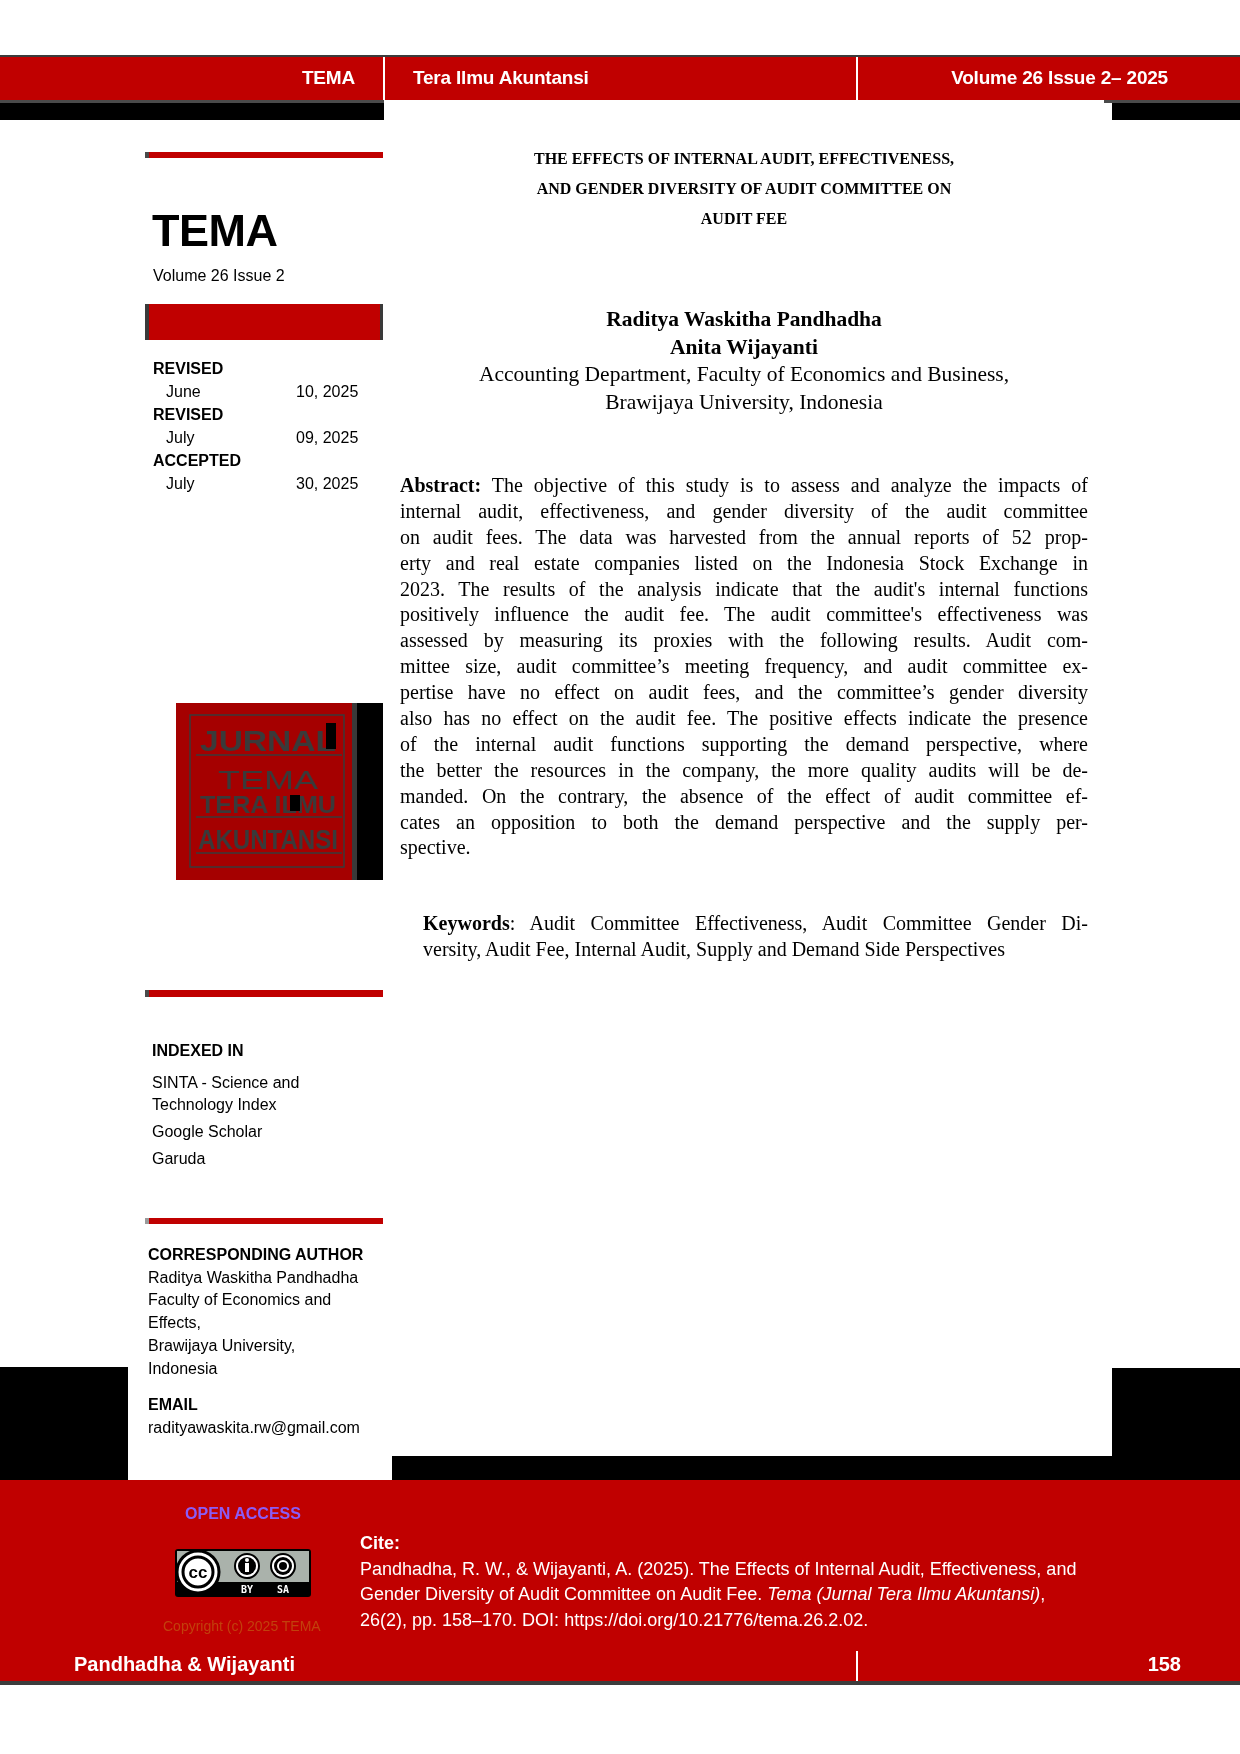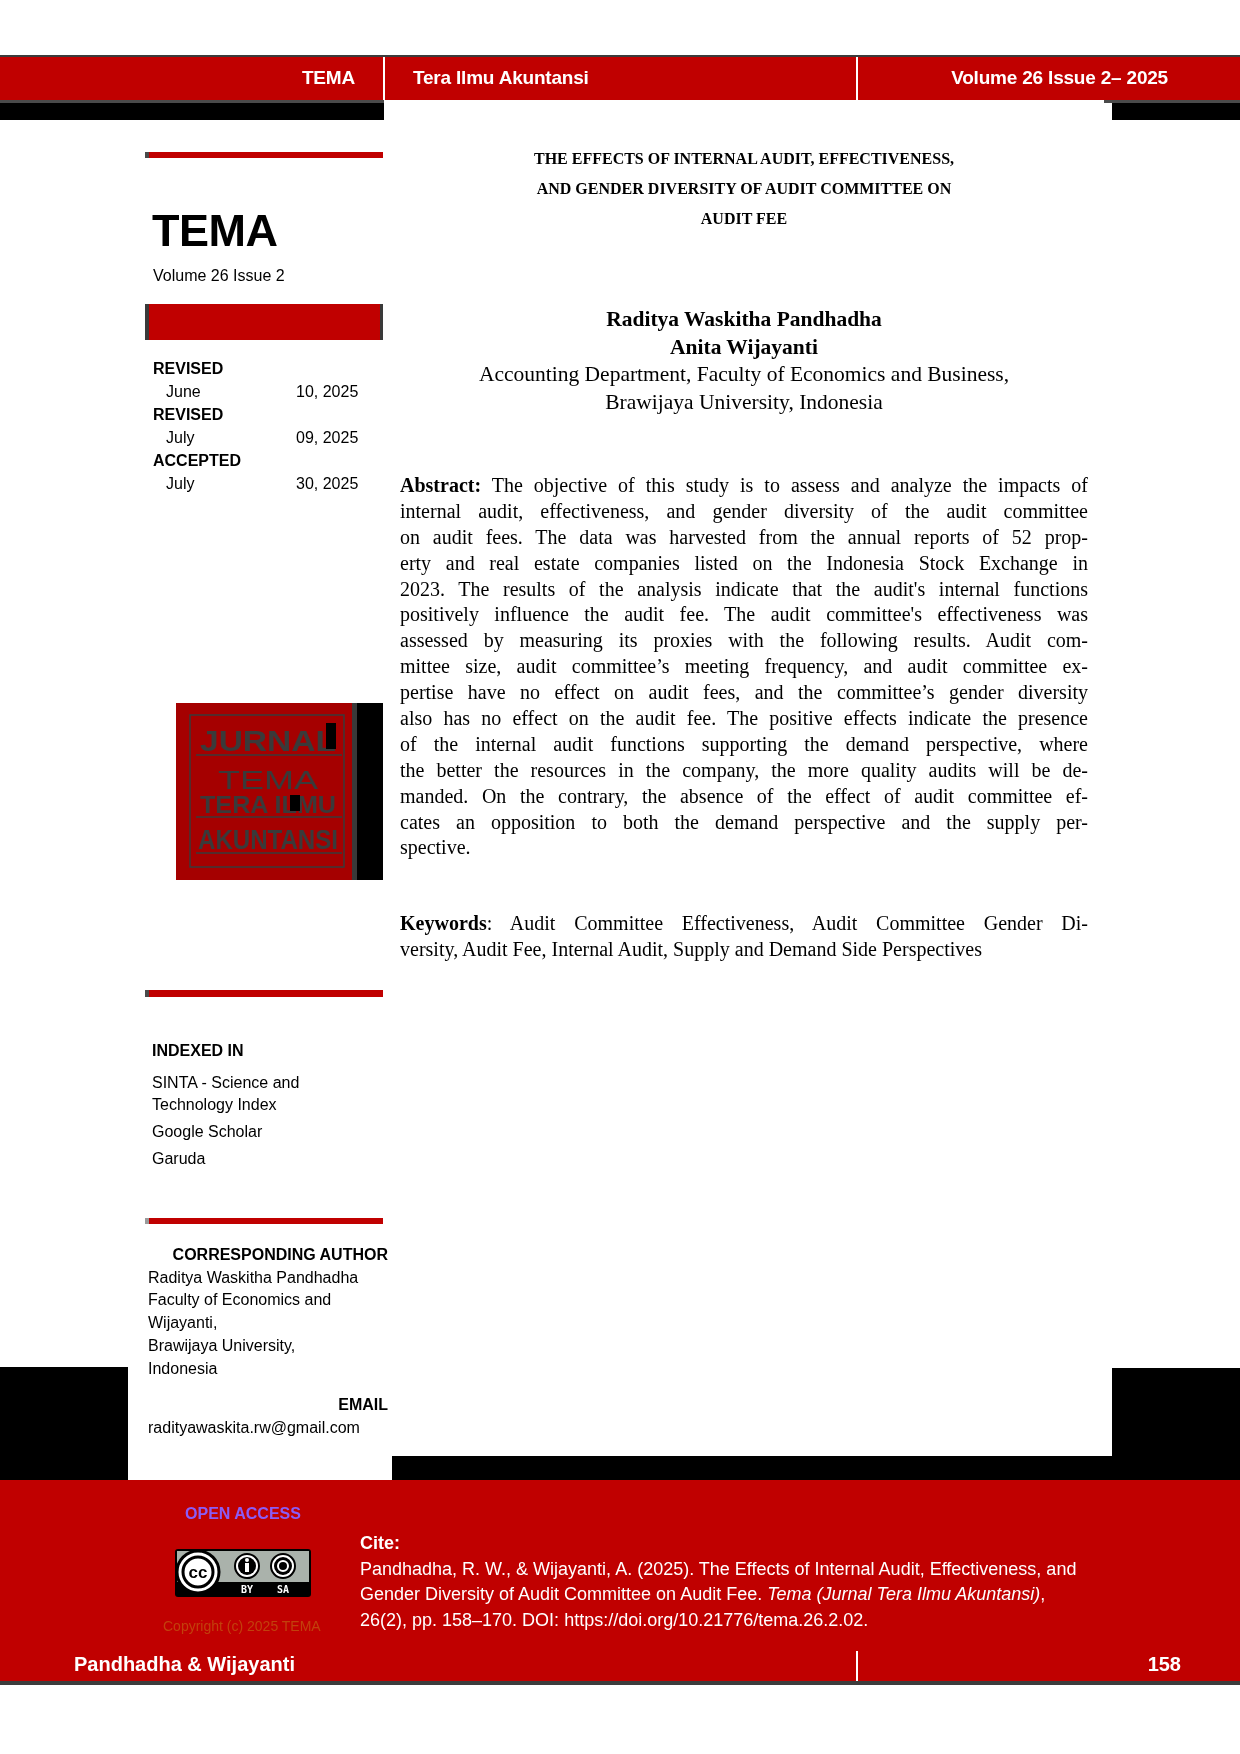"Keywords: Audit Committee Effectiveness," .keywords .ln { margin-left: none -> 23px }
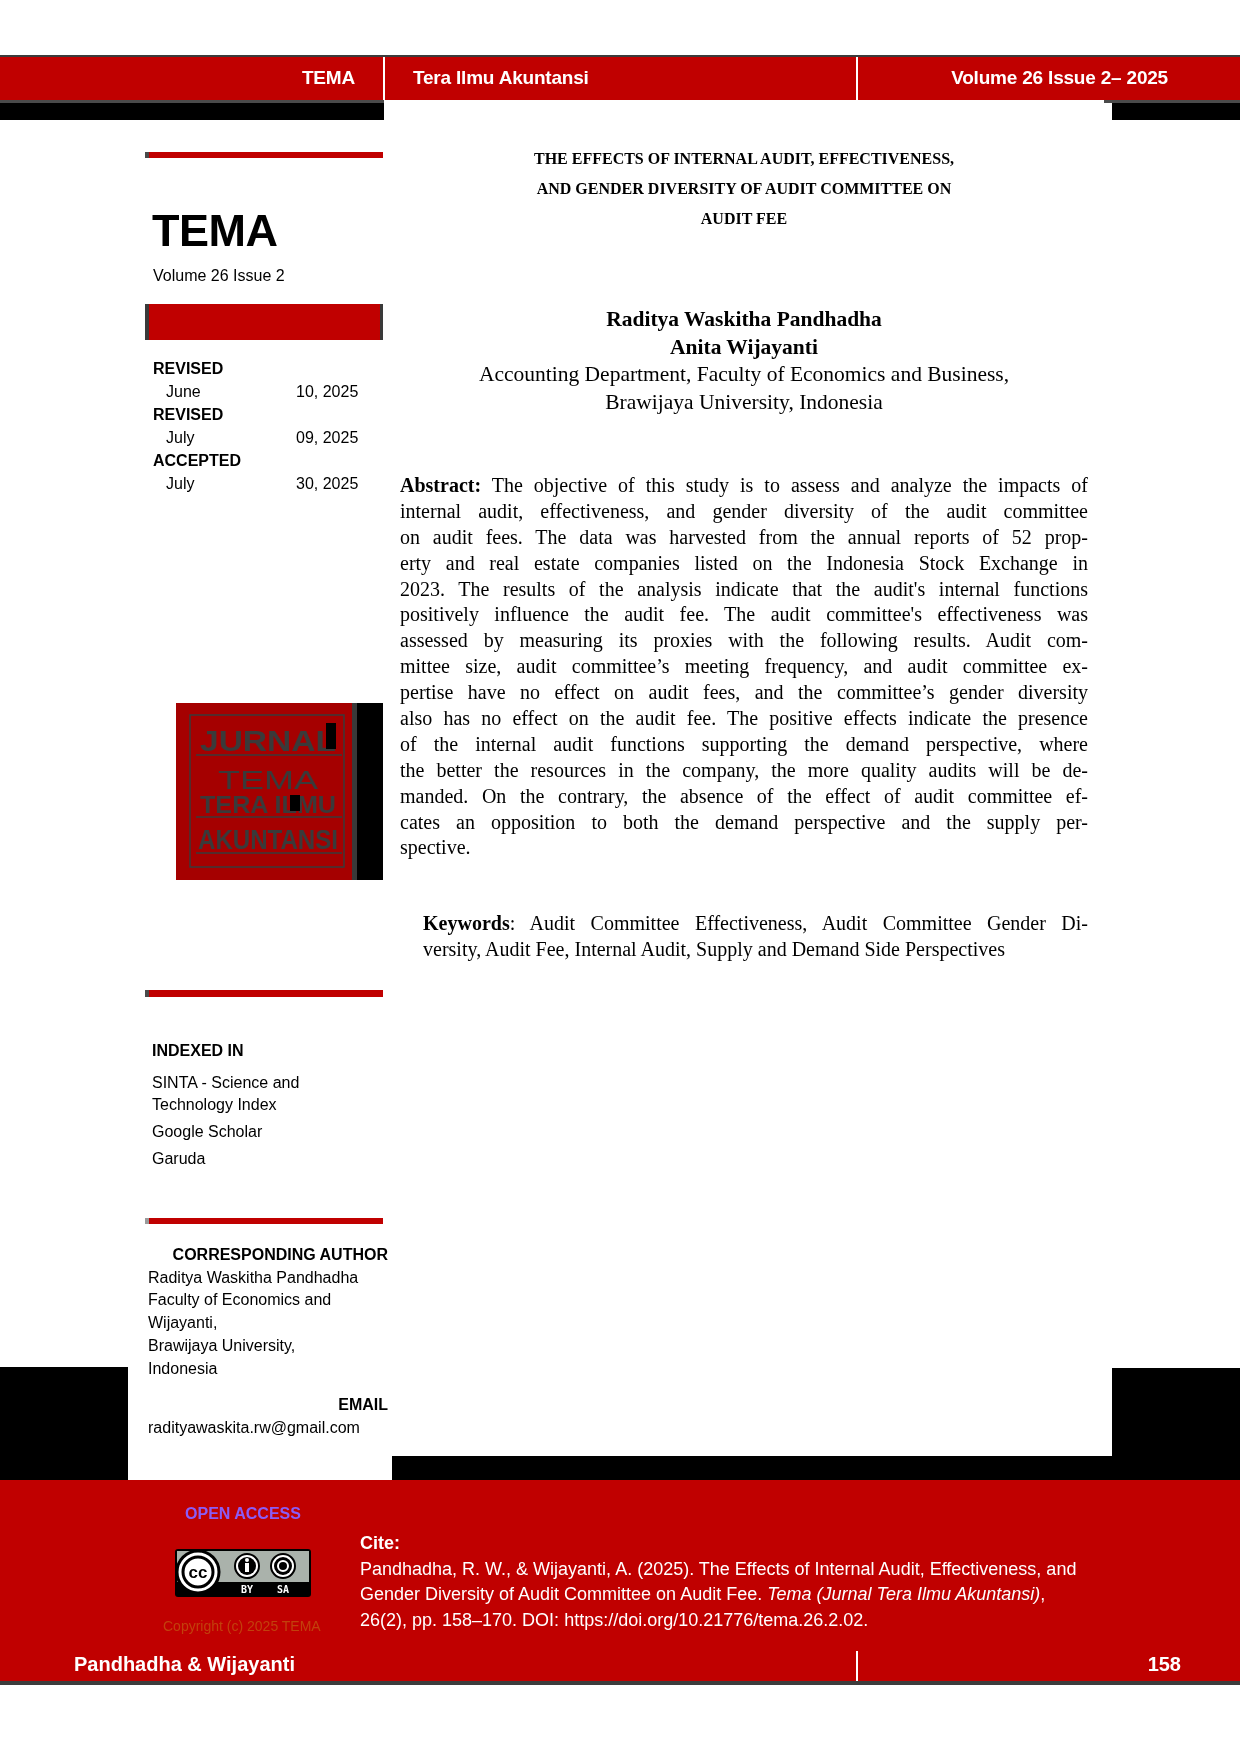"CORRESPONDING AUTHOR" .corr .h { text-align: right -> none }
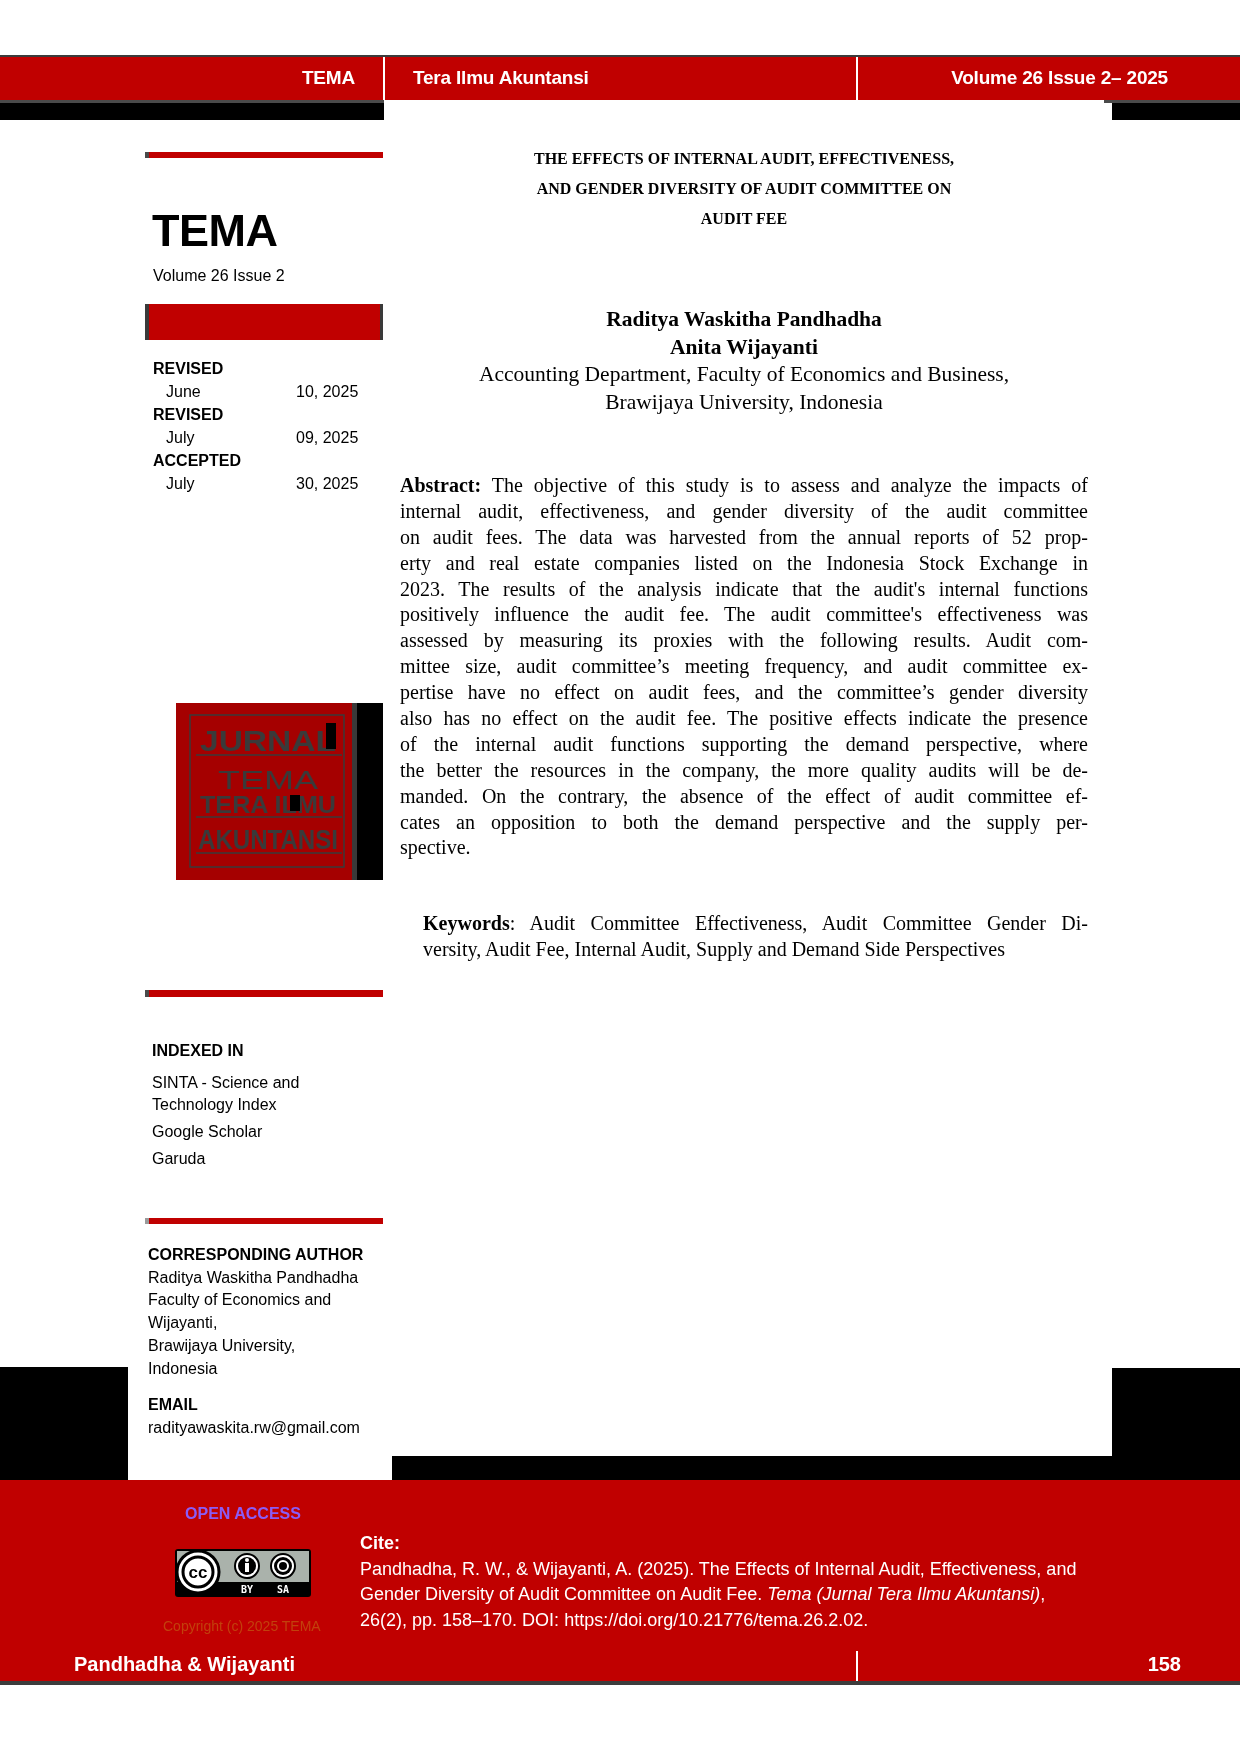"Wijayanti," div { text: Wijayanti -> Effects }
